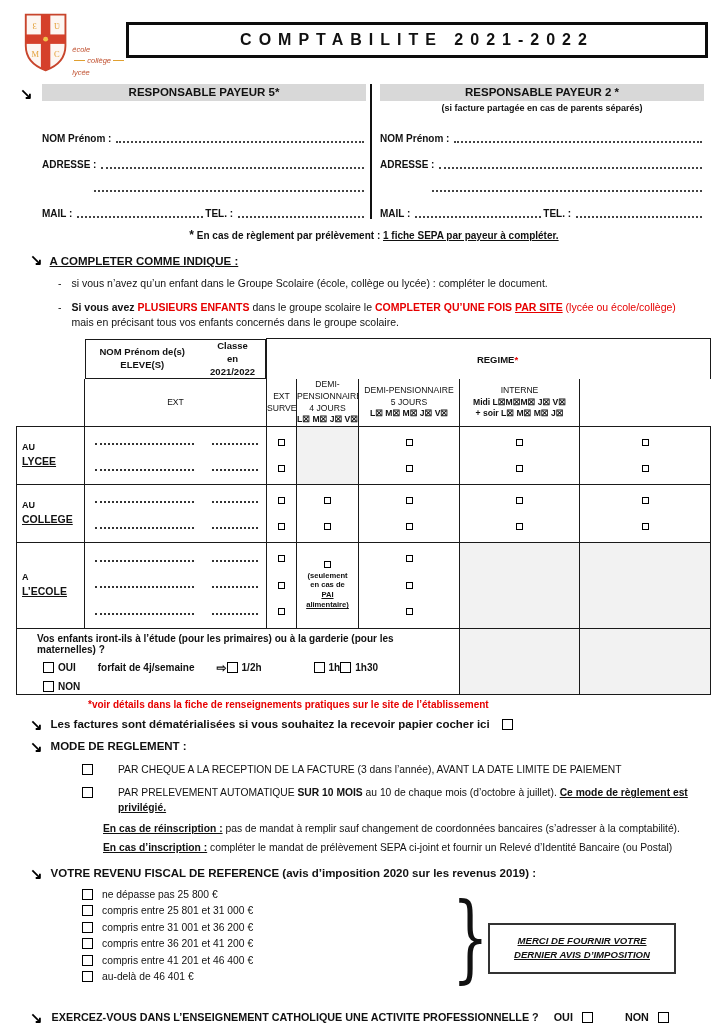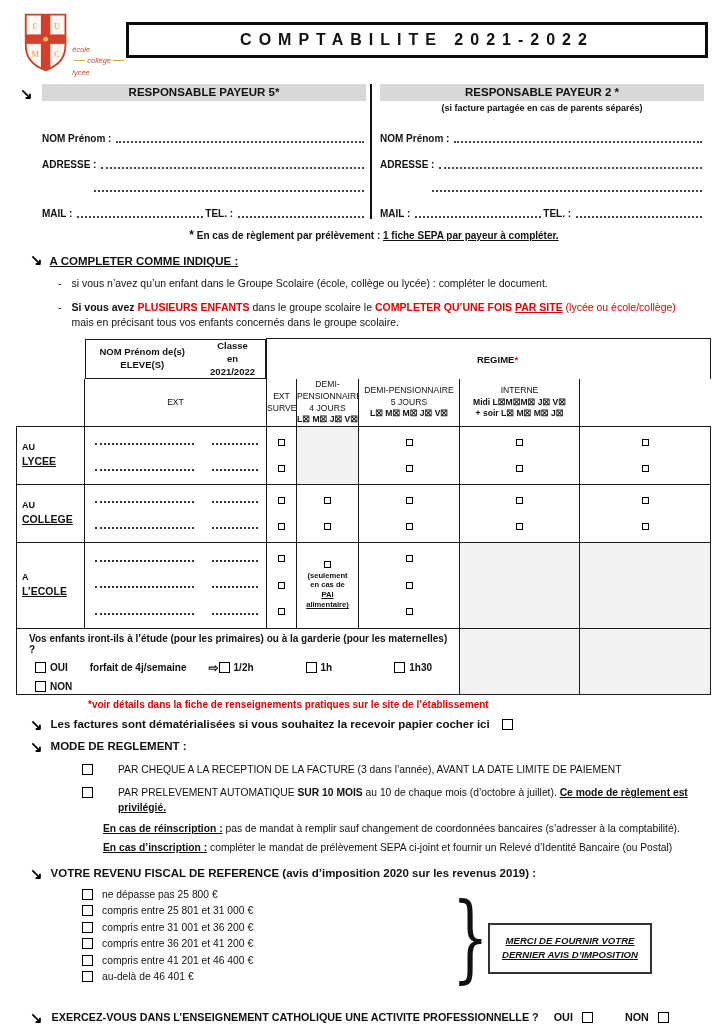"Vos enfants iront-ils à l’étude" .qcell { padding: 4px 6px 2px 12px -> 4px 6px 2px 20px }
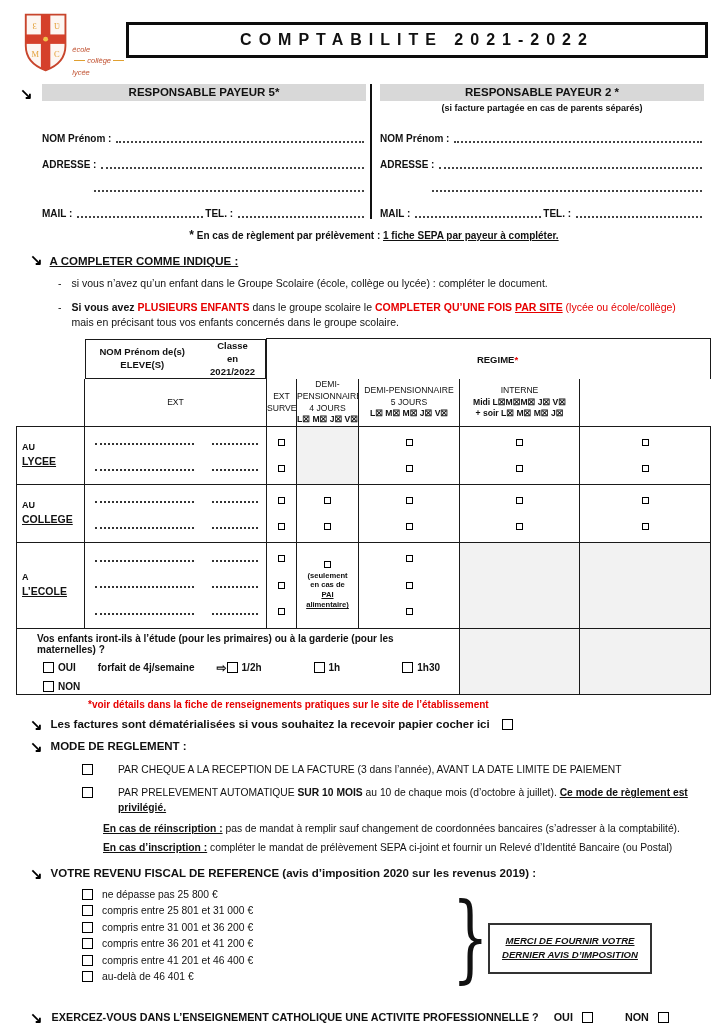"1h30" span.g { margin-left: 62px -> none }
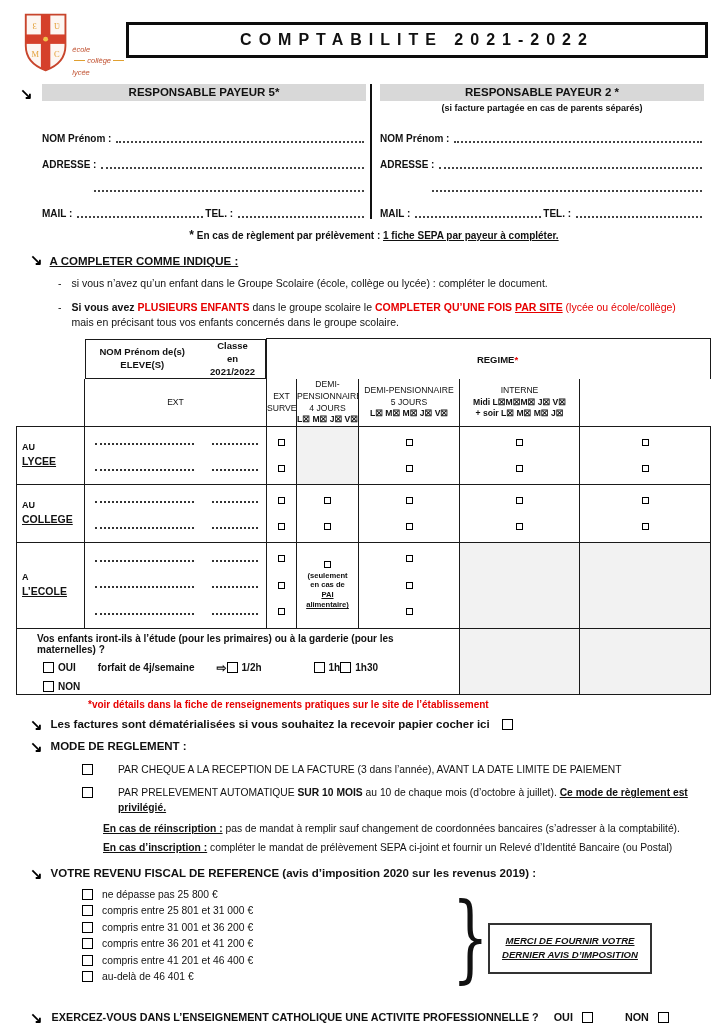"MERCI DE FOURNIR VOTRE" .merci-box { width: 164px -> 188px }
